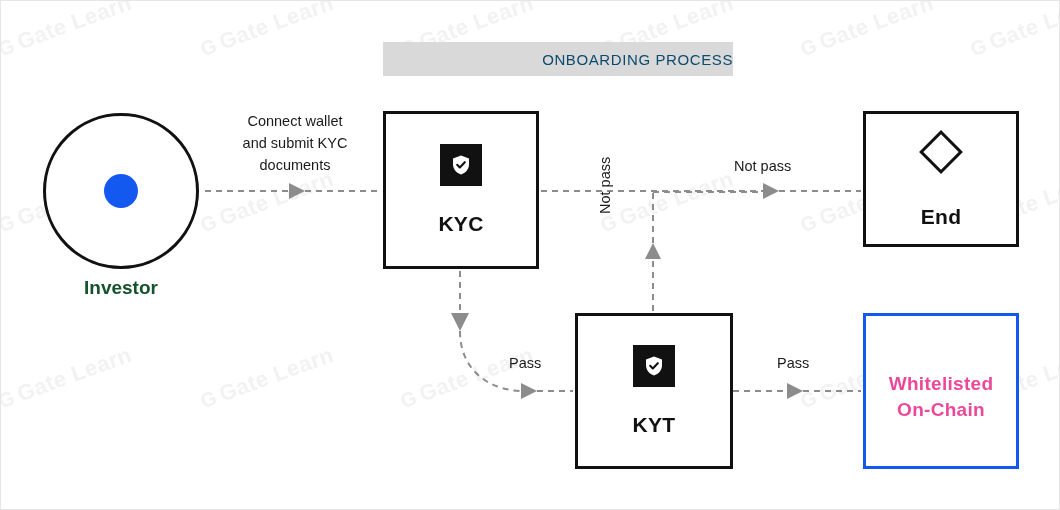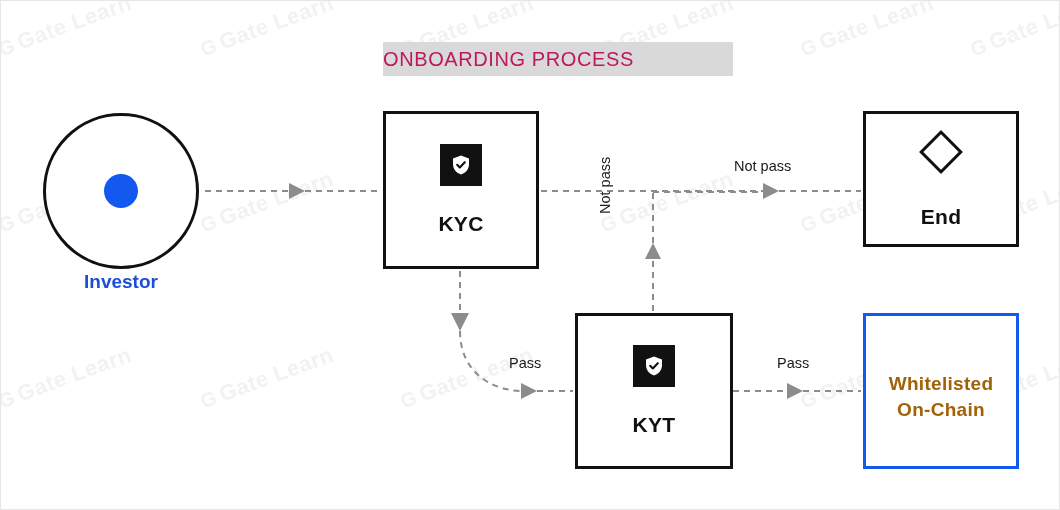"ONBOARDING PROCESS" #title-banner { color: #be185d -> #0c4a6e; font-size: 20px -> 15px; justify-content: flex-start -> flex-end }
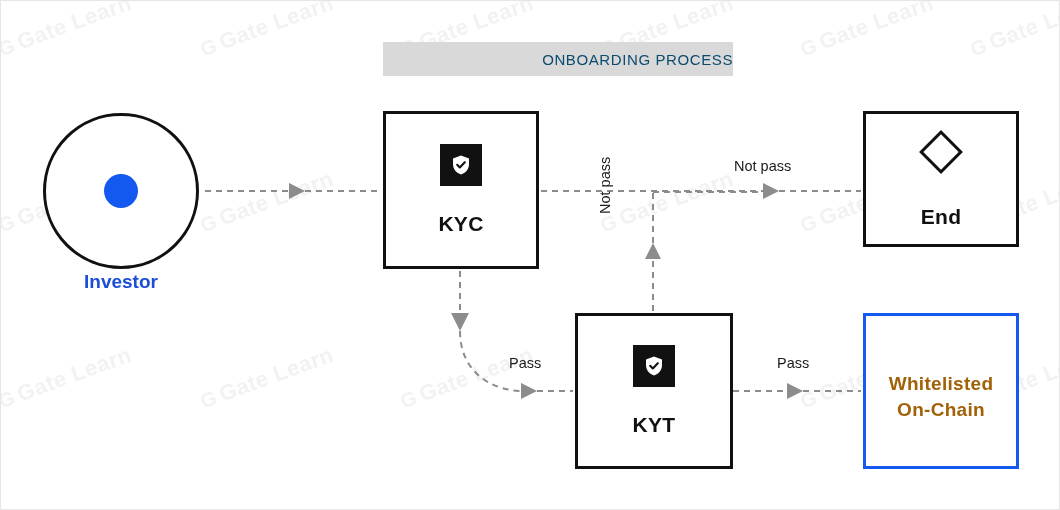"Connect wallet" div.edge-label { html: none -> <div> <div>Connect wallet</div> <div>and submit KYC</div> <div>documents</div> </div> }
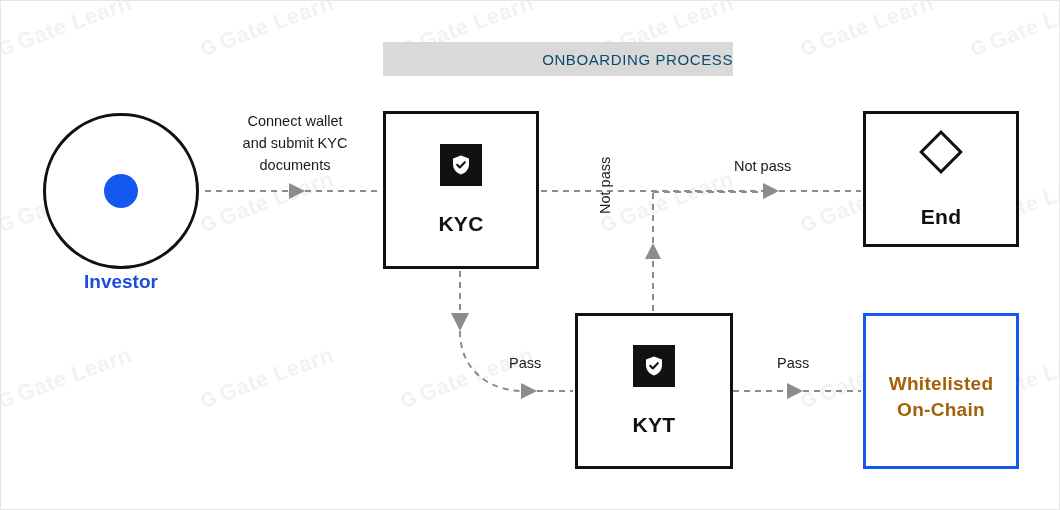"Investor" #investor-label { color: #1d4ed8 -> #14532d; top: 270px -> 276px }
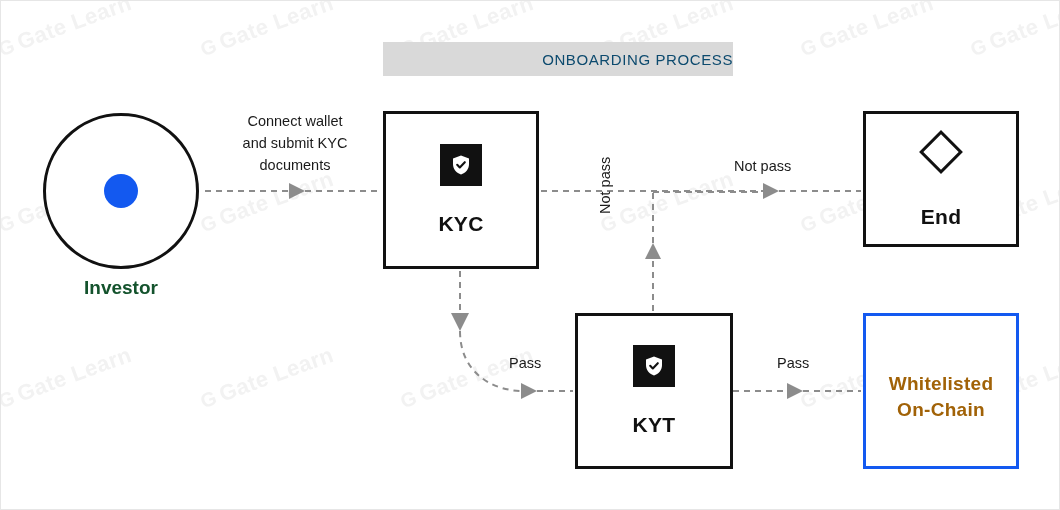"Whitelisted" .node-label.blue { color: #a16207 -> #ec4899 }
